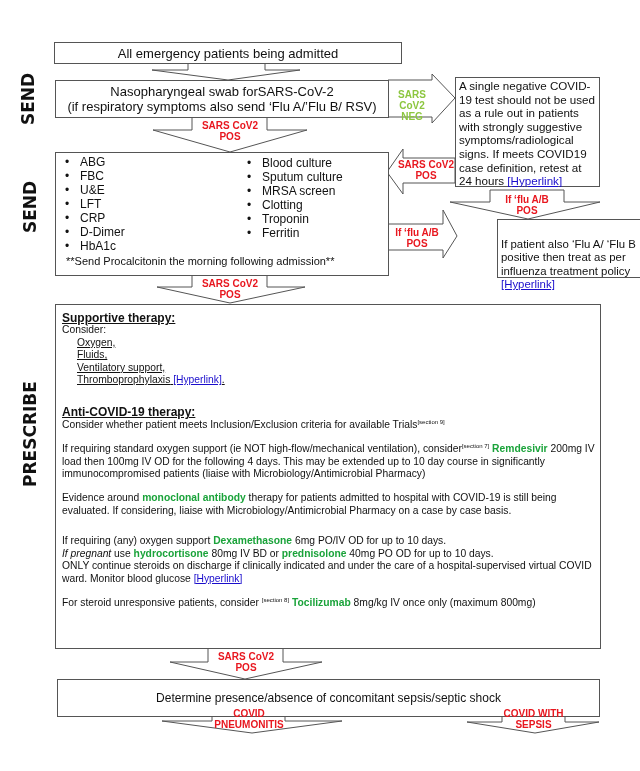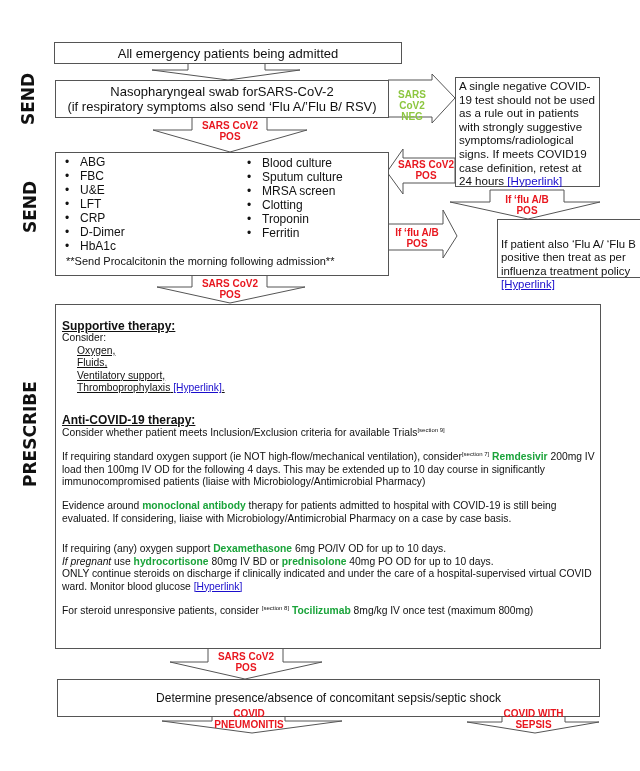"Supportive therapy:" .rx { top: 320px -> 312px }
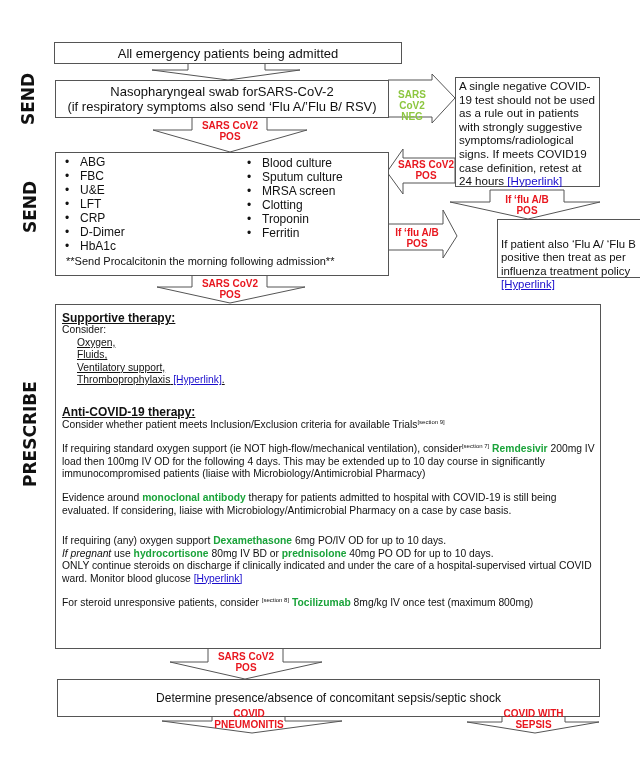"8mg/kg IV once test (maximum" span { text: test -> only }
